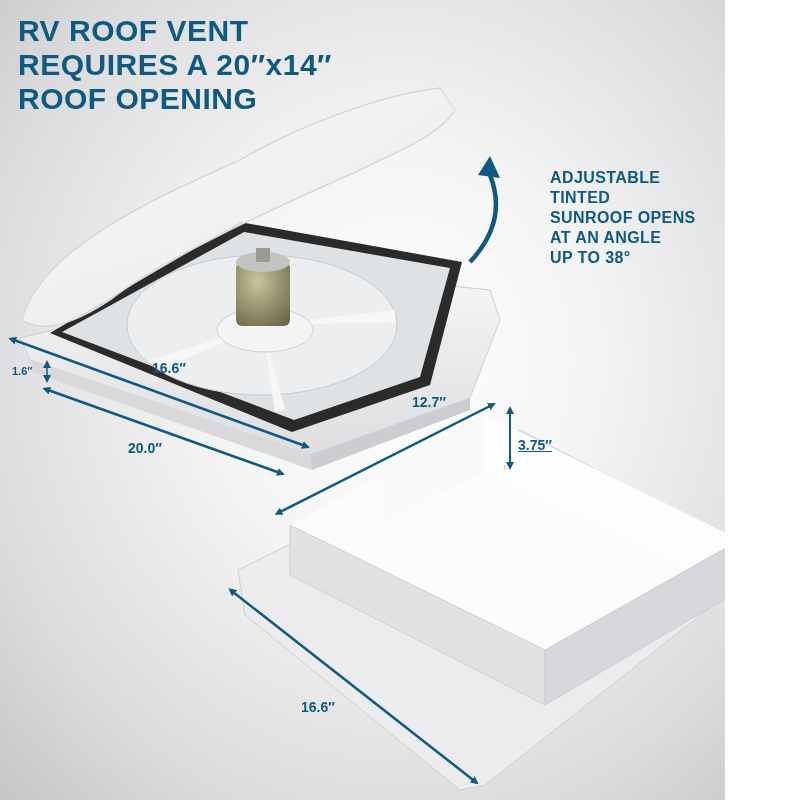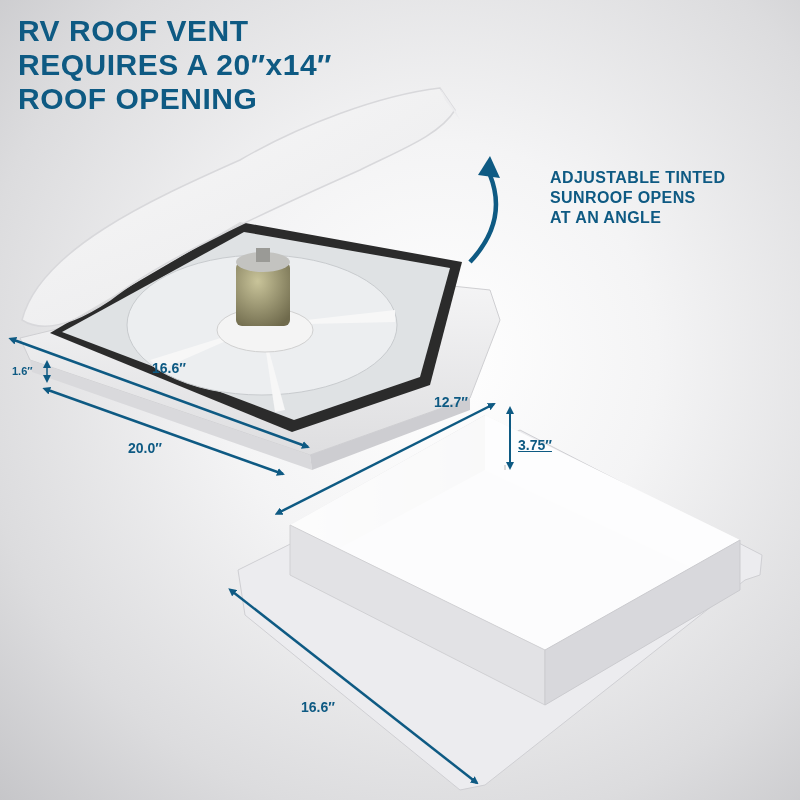"RV ROOF VENT" .canvas { width: 800px -> 725px }
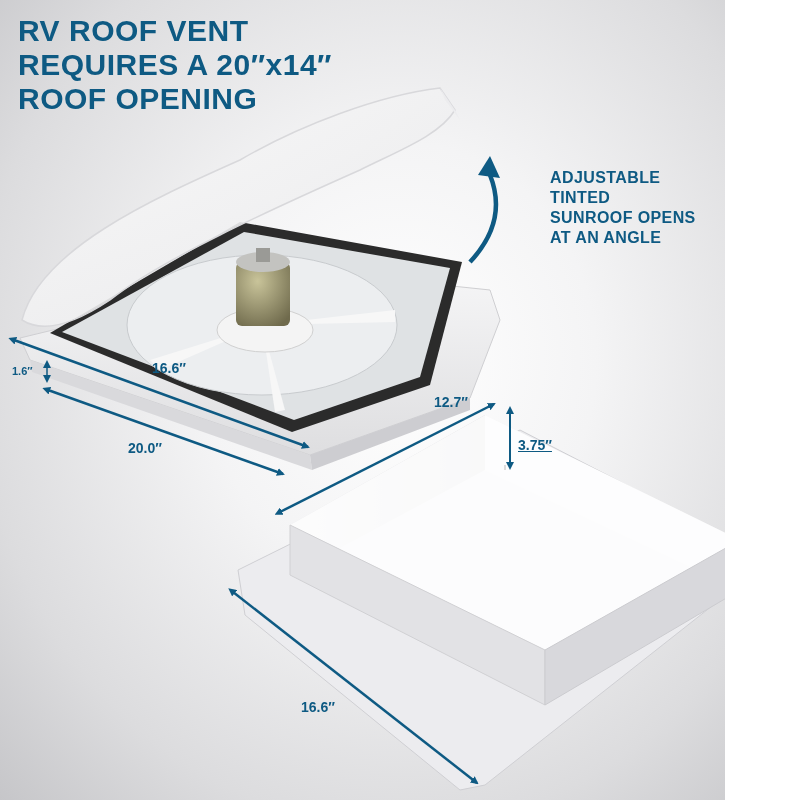"UP TO 38°" span { html: none -> <span>UP TO 38°</span> }
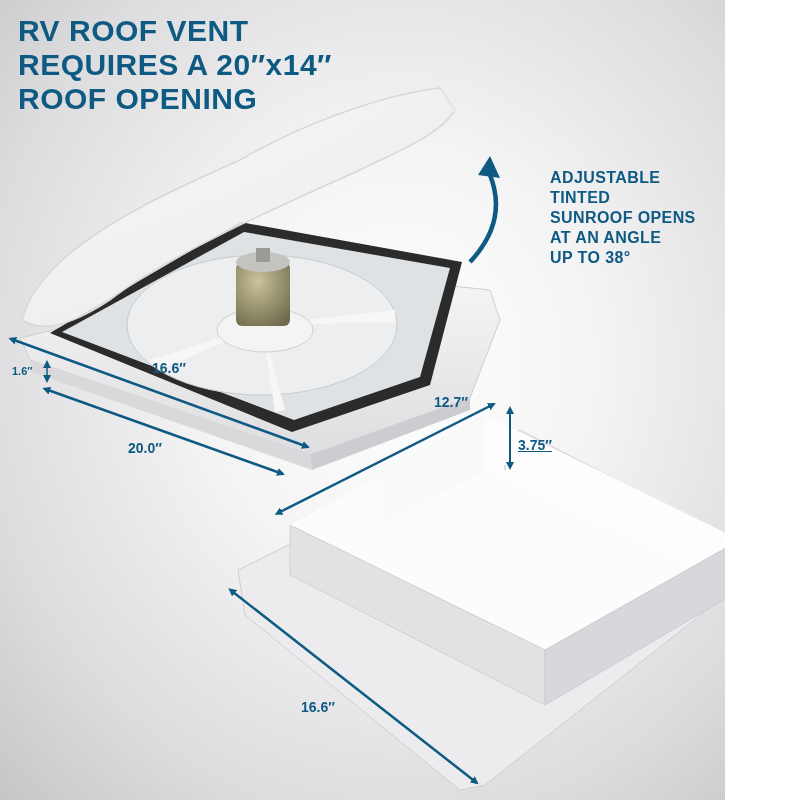"12.7″" div.dim { left: 434px -> 412px }
